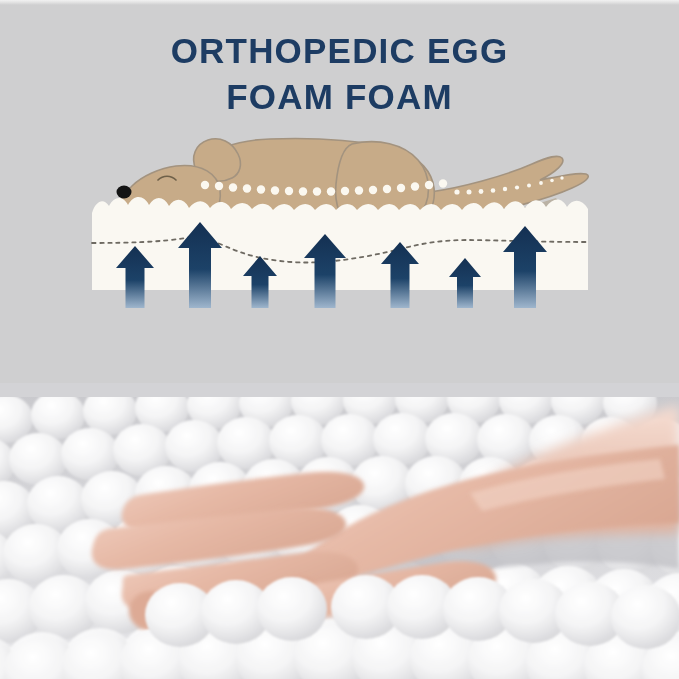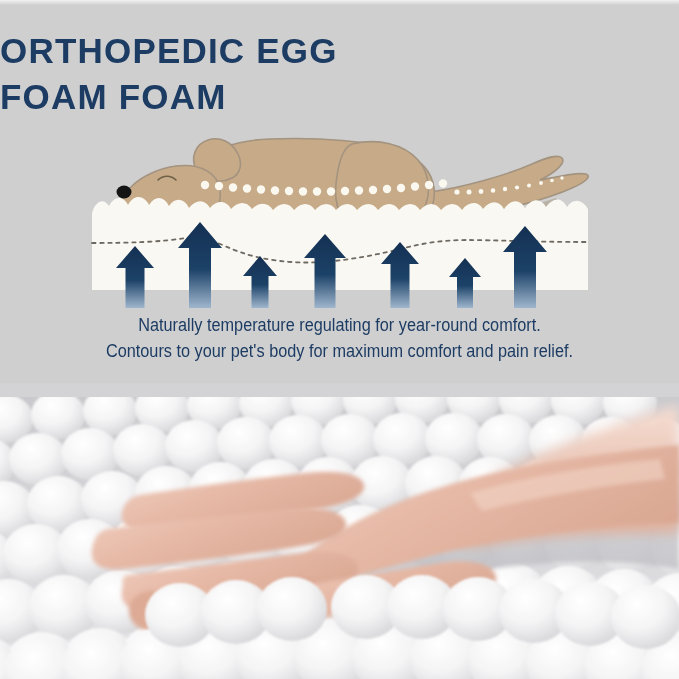"ORTHOPEDIC EGG" #headline { text-align: none -> center }
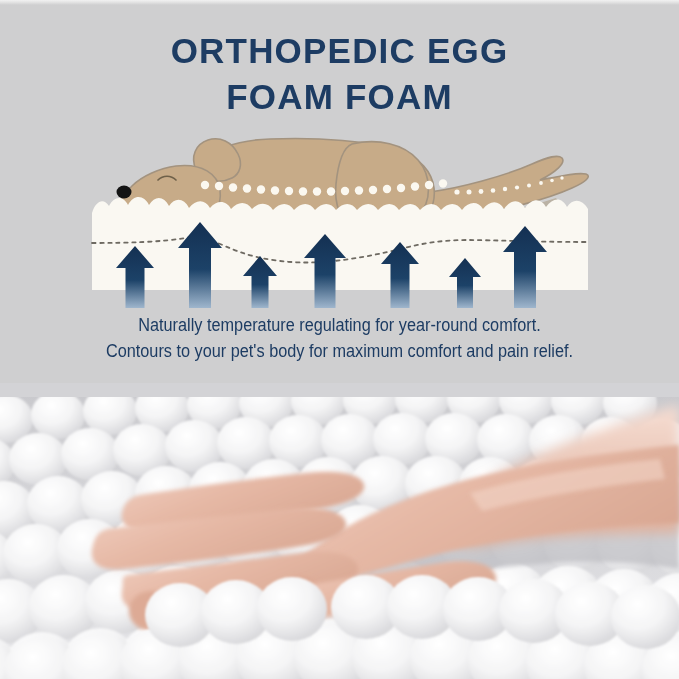"Naturally temperature regulating for" div { html: <div> <span>Naturally temperature regulating for year-round comfort.</span> <span>Contours to your pet's body for maximum comfort and pain relief.</span> </div> -> none }
